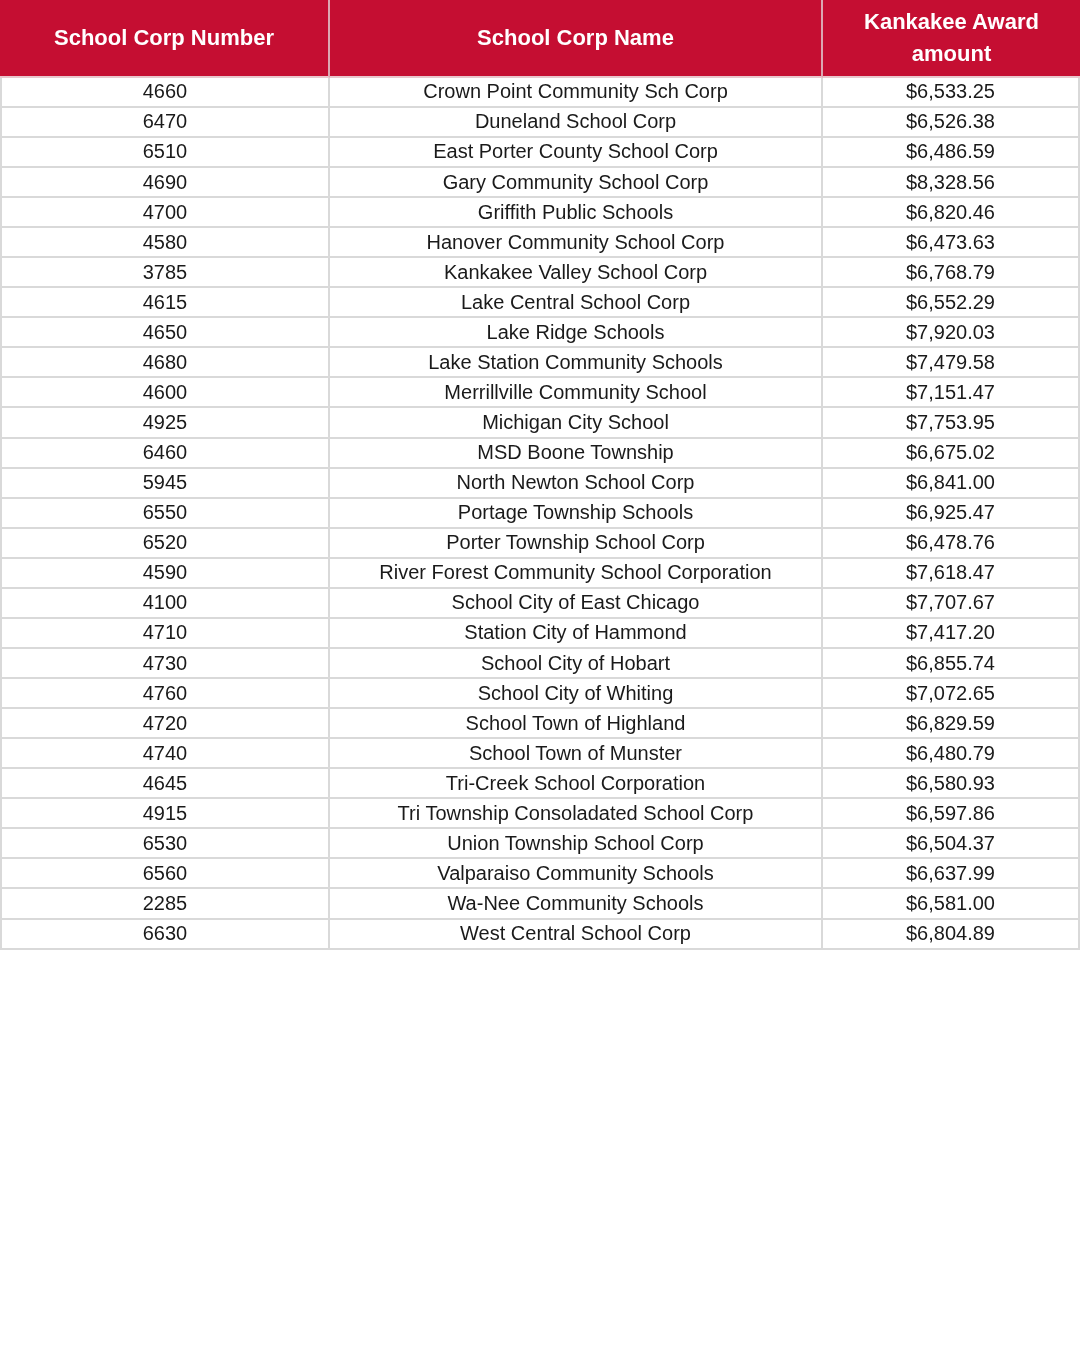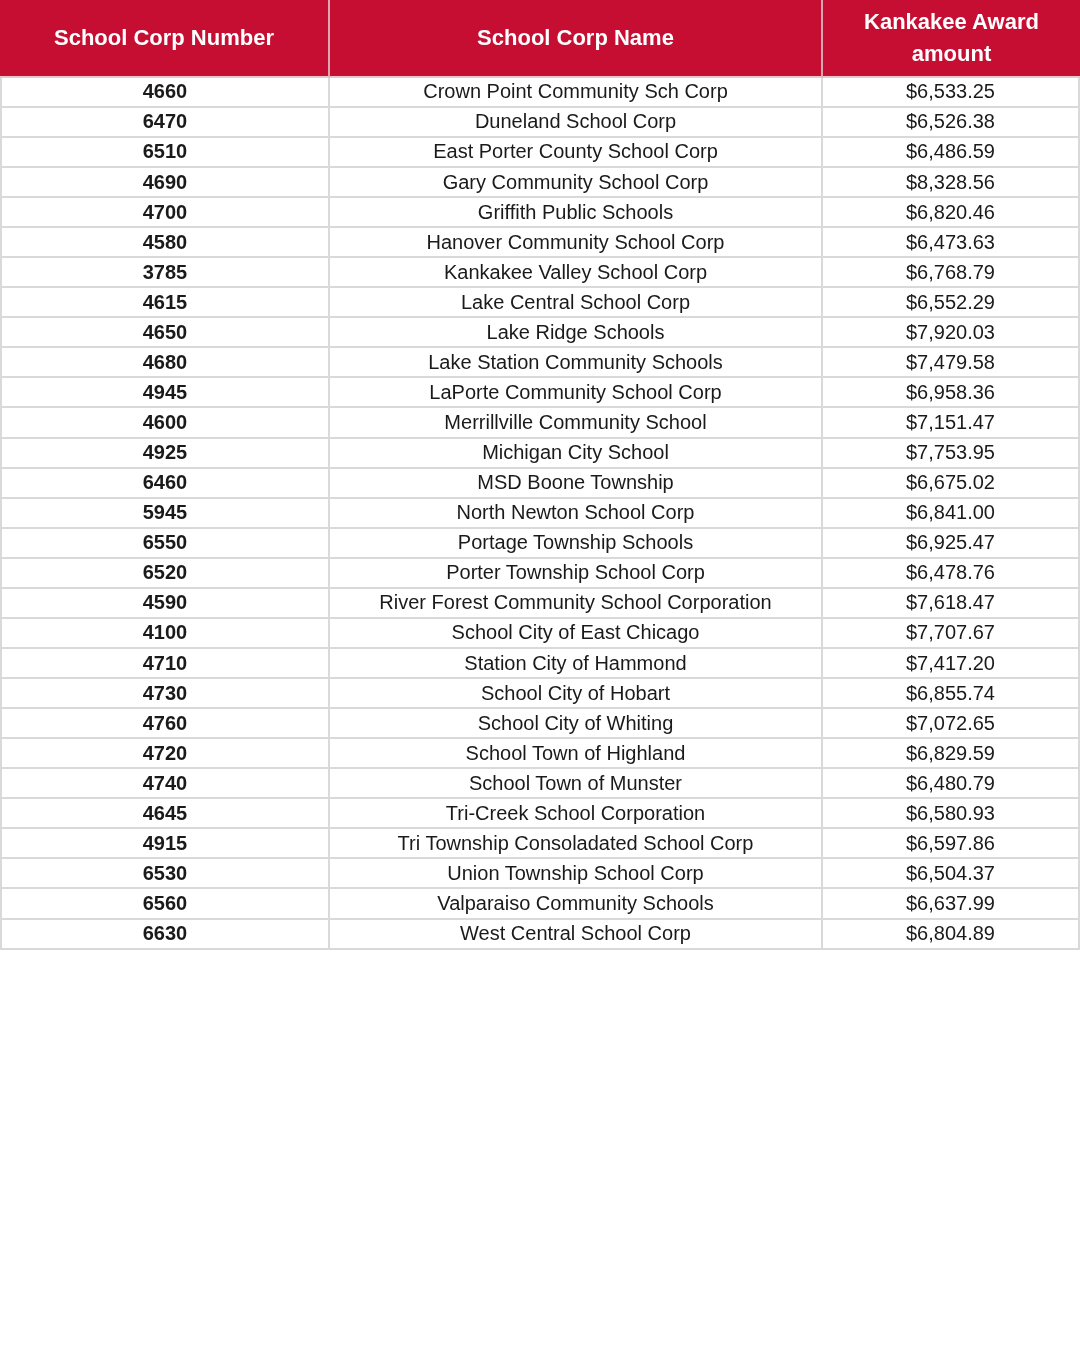"4660" table.award-table tbody td:first-child { font-weight: bold -> none }
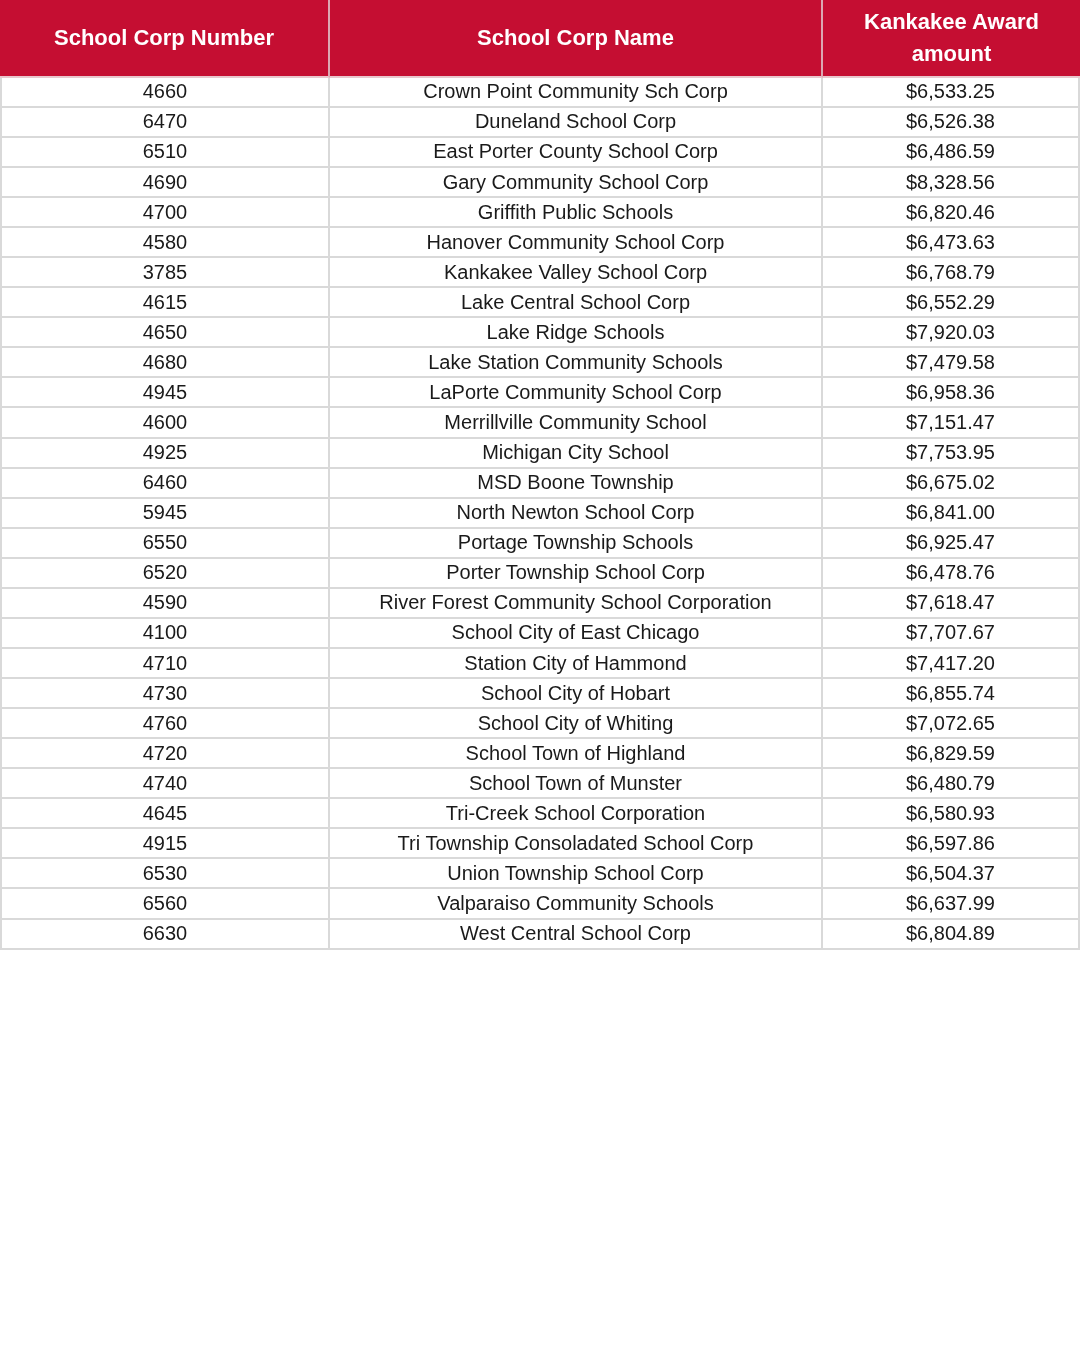"4945" tr { html: <tr> <td>4945</td> <td>LaPorte Community School Corp</td> <td>$6,958.36</td> </tr> -> none }
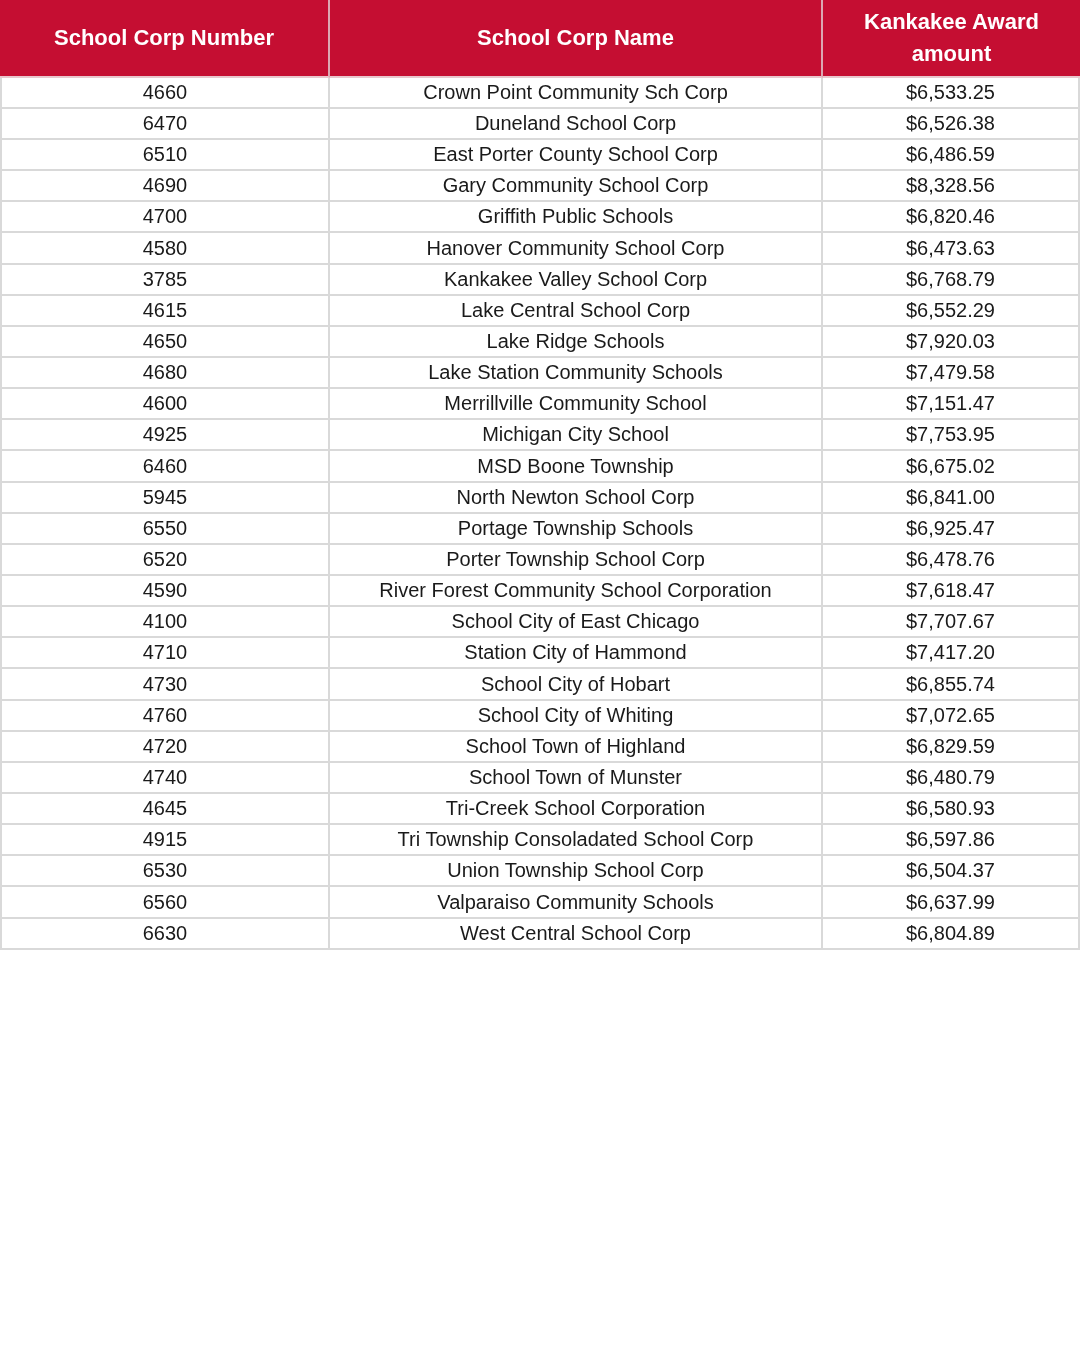"2285" tr { html: none -> <tr> <td>2285</td> <td>Wa-Nee Community Schools</td> <td>$6,581.00</td> </tr> }
